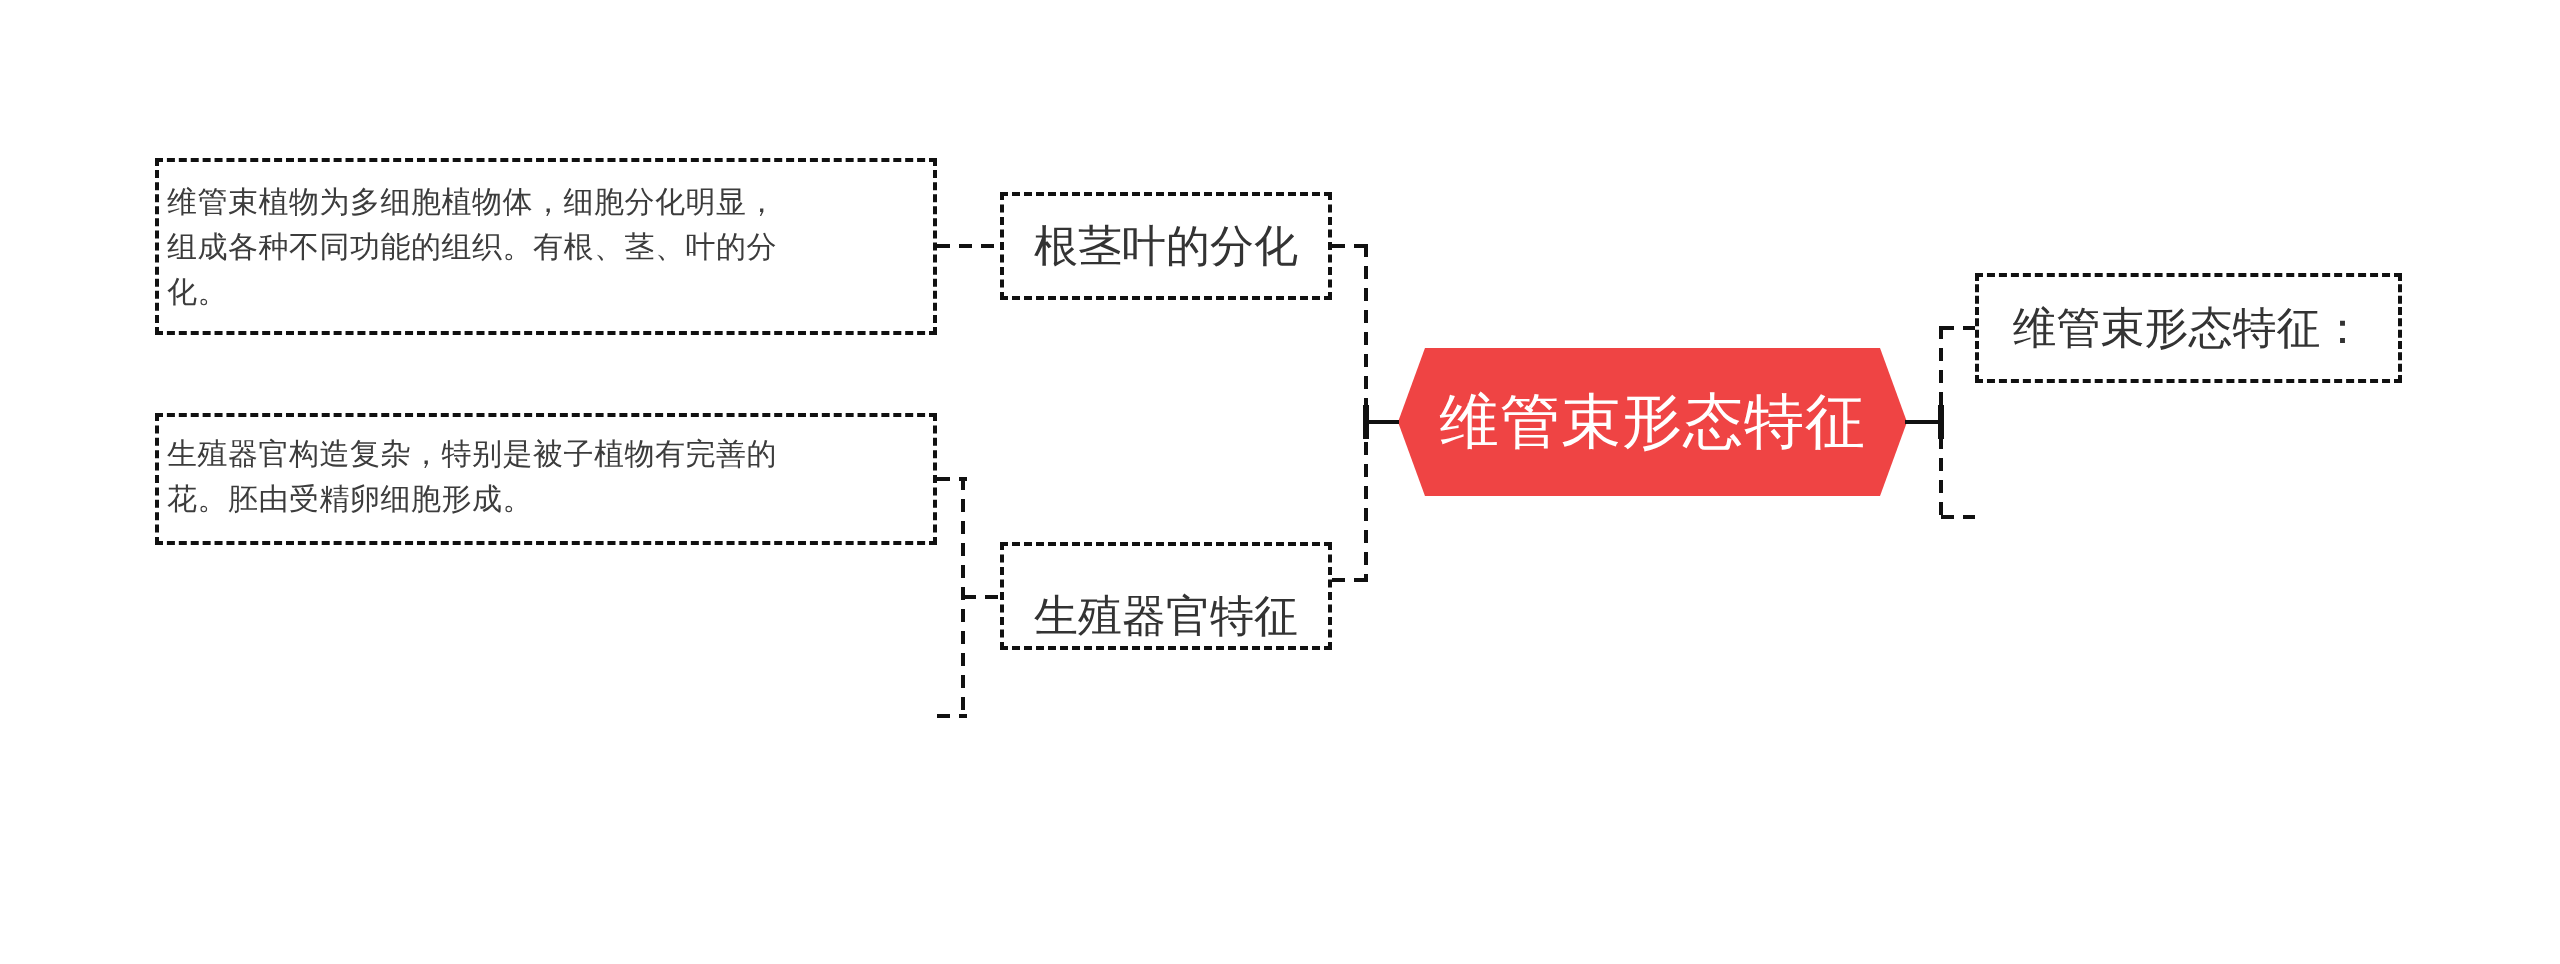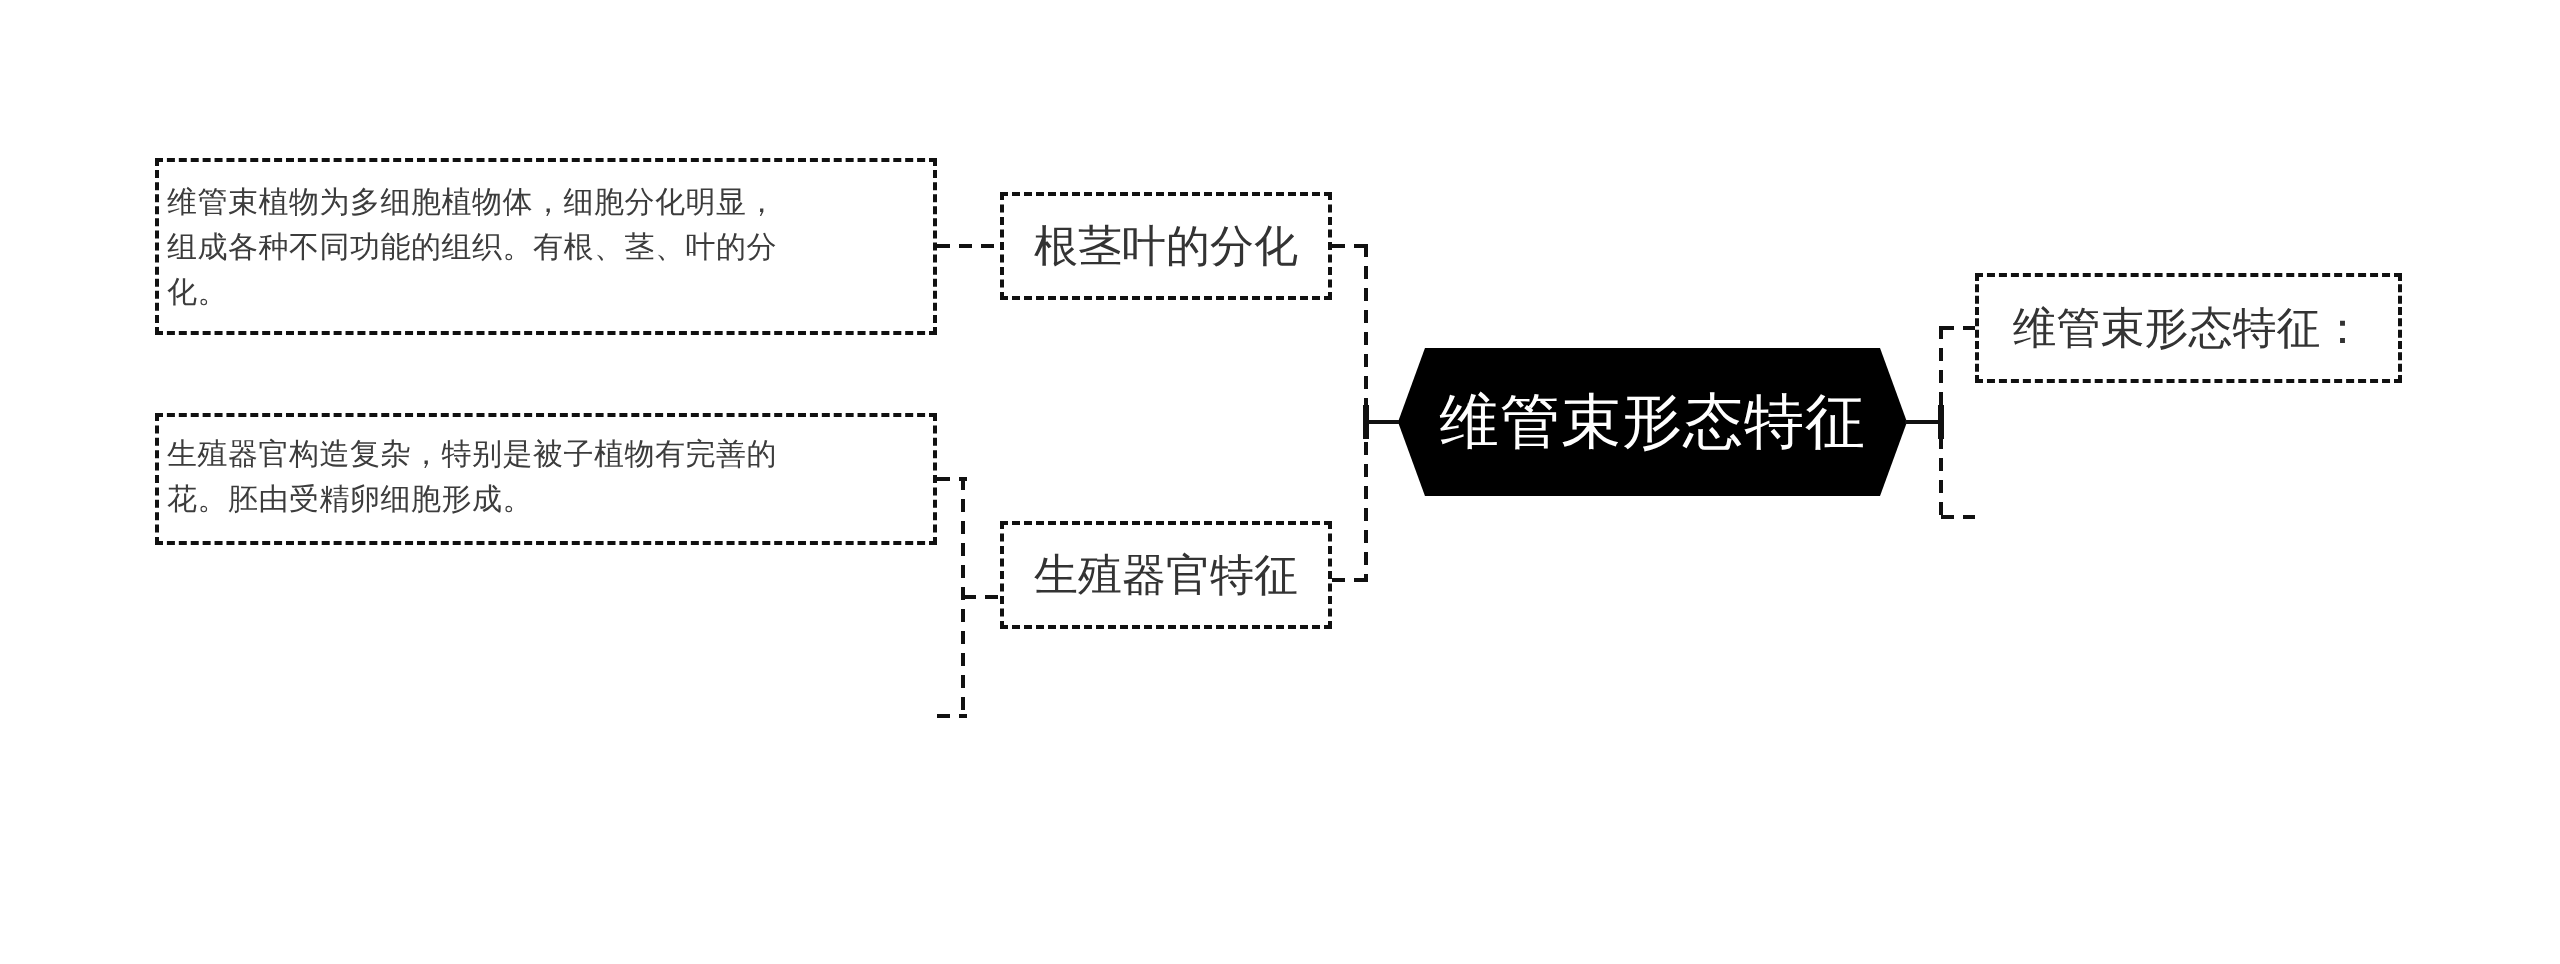"维管束形态特征" .root-node { background: #000000 -> #ef4444 }
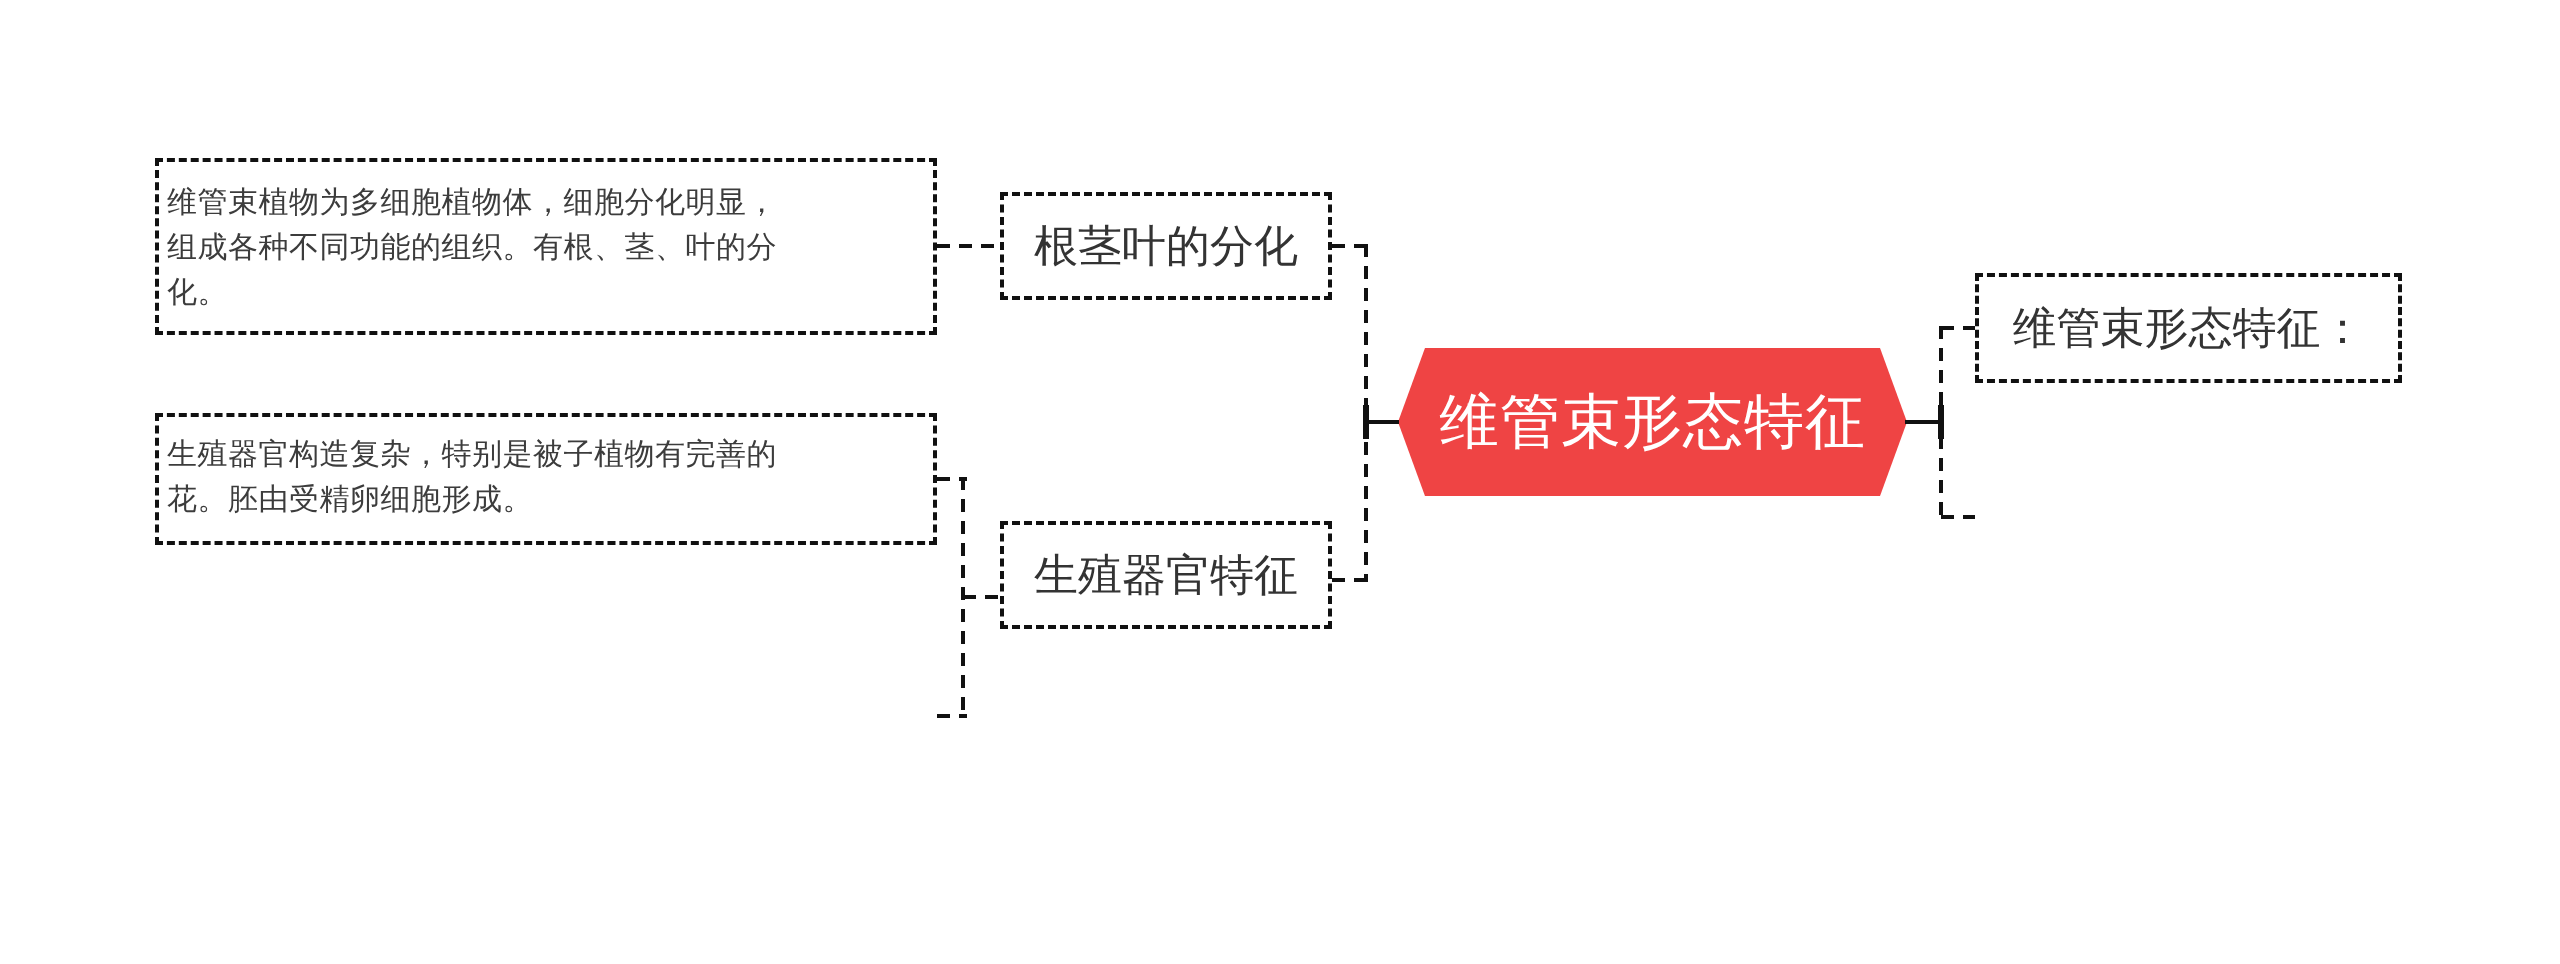"生殖器官特征" #child-node-left-2 { align-items: none -> flex-end; top: 521px -> 542px }
